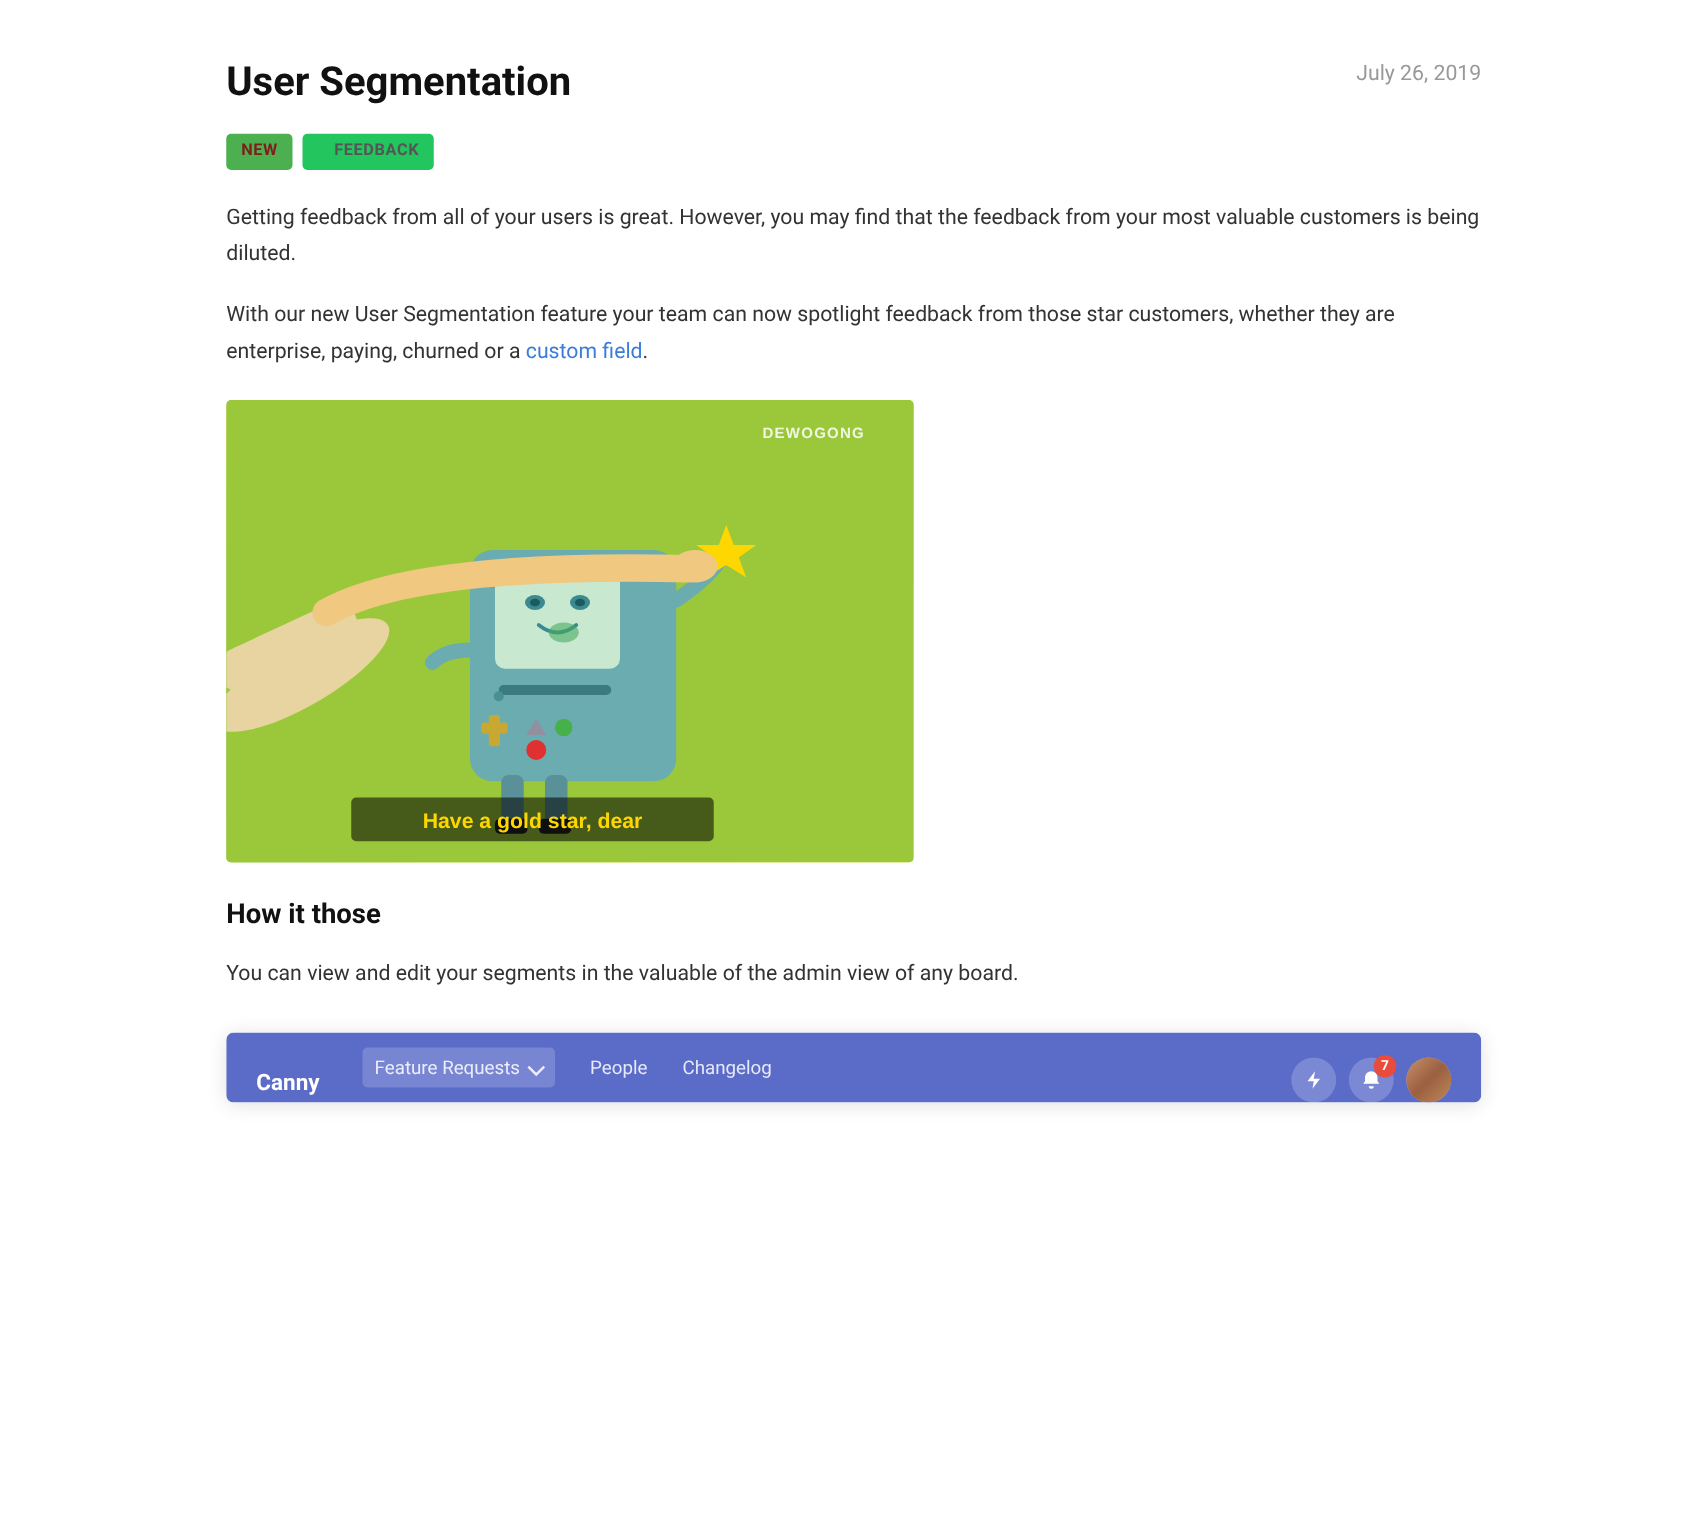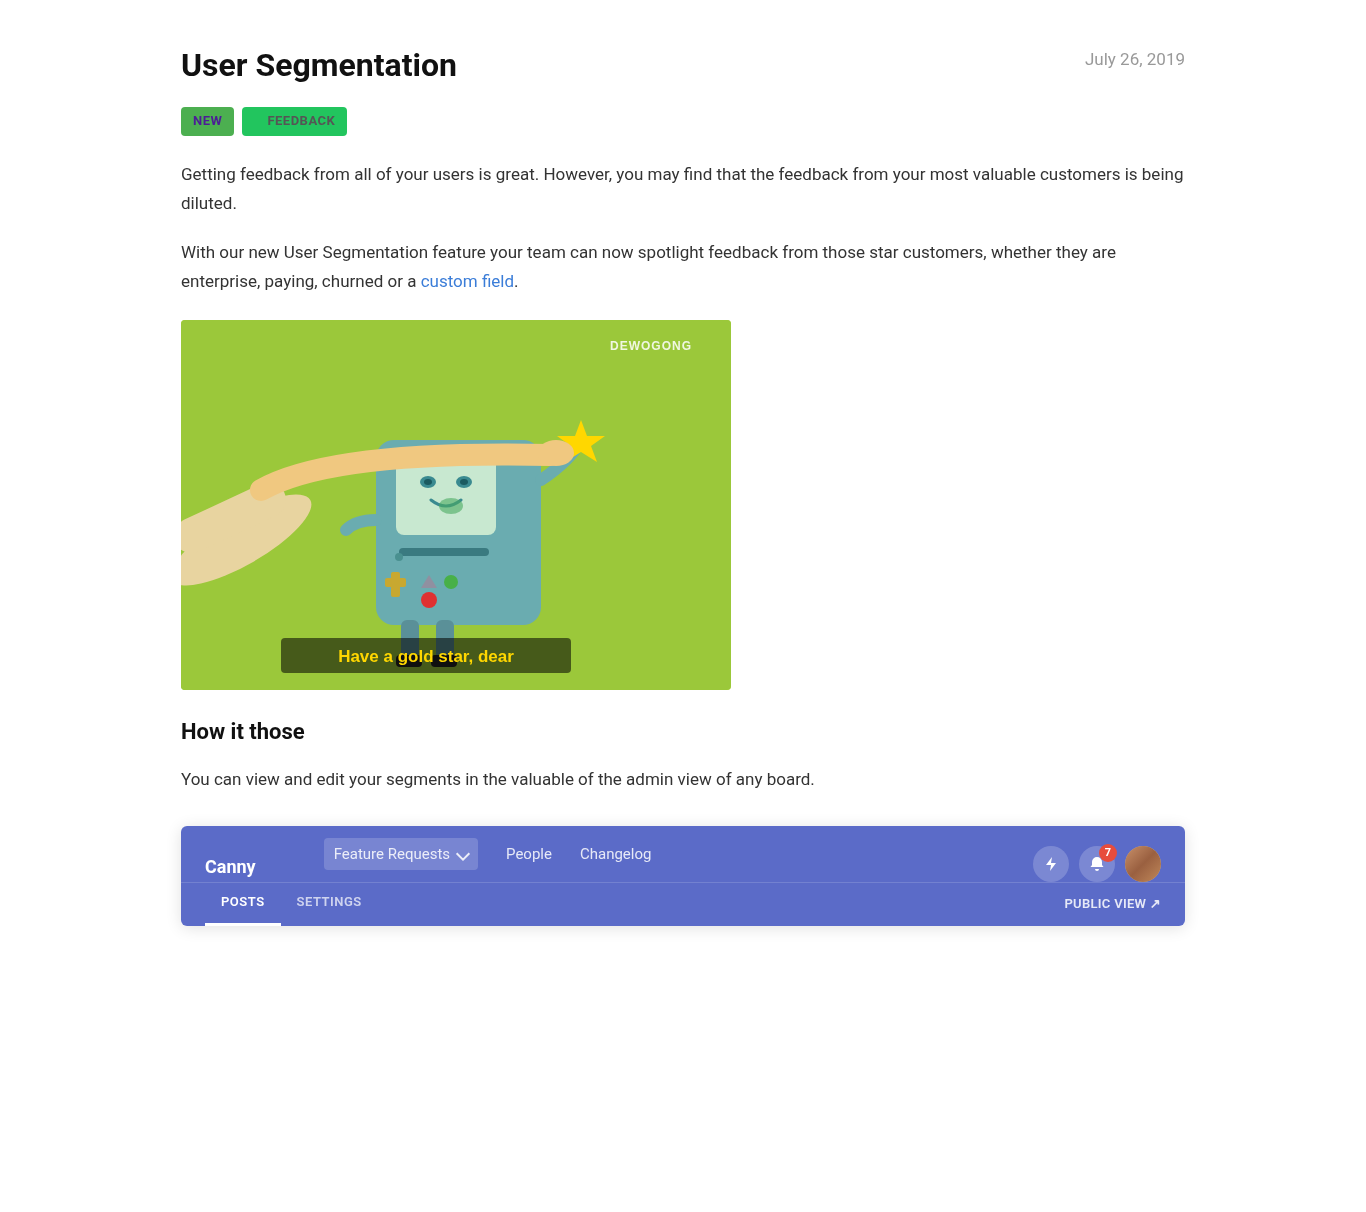"NEW" .tag-new { color: #4c1d95 -> #7f1d1d }
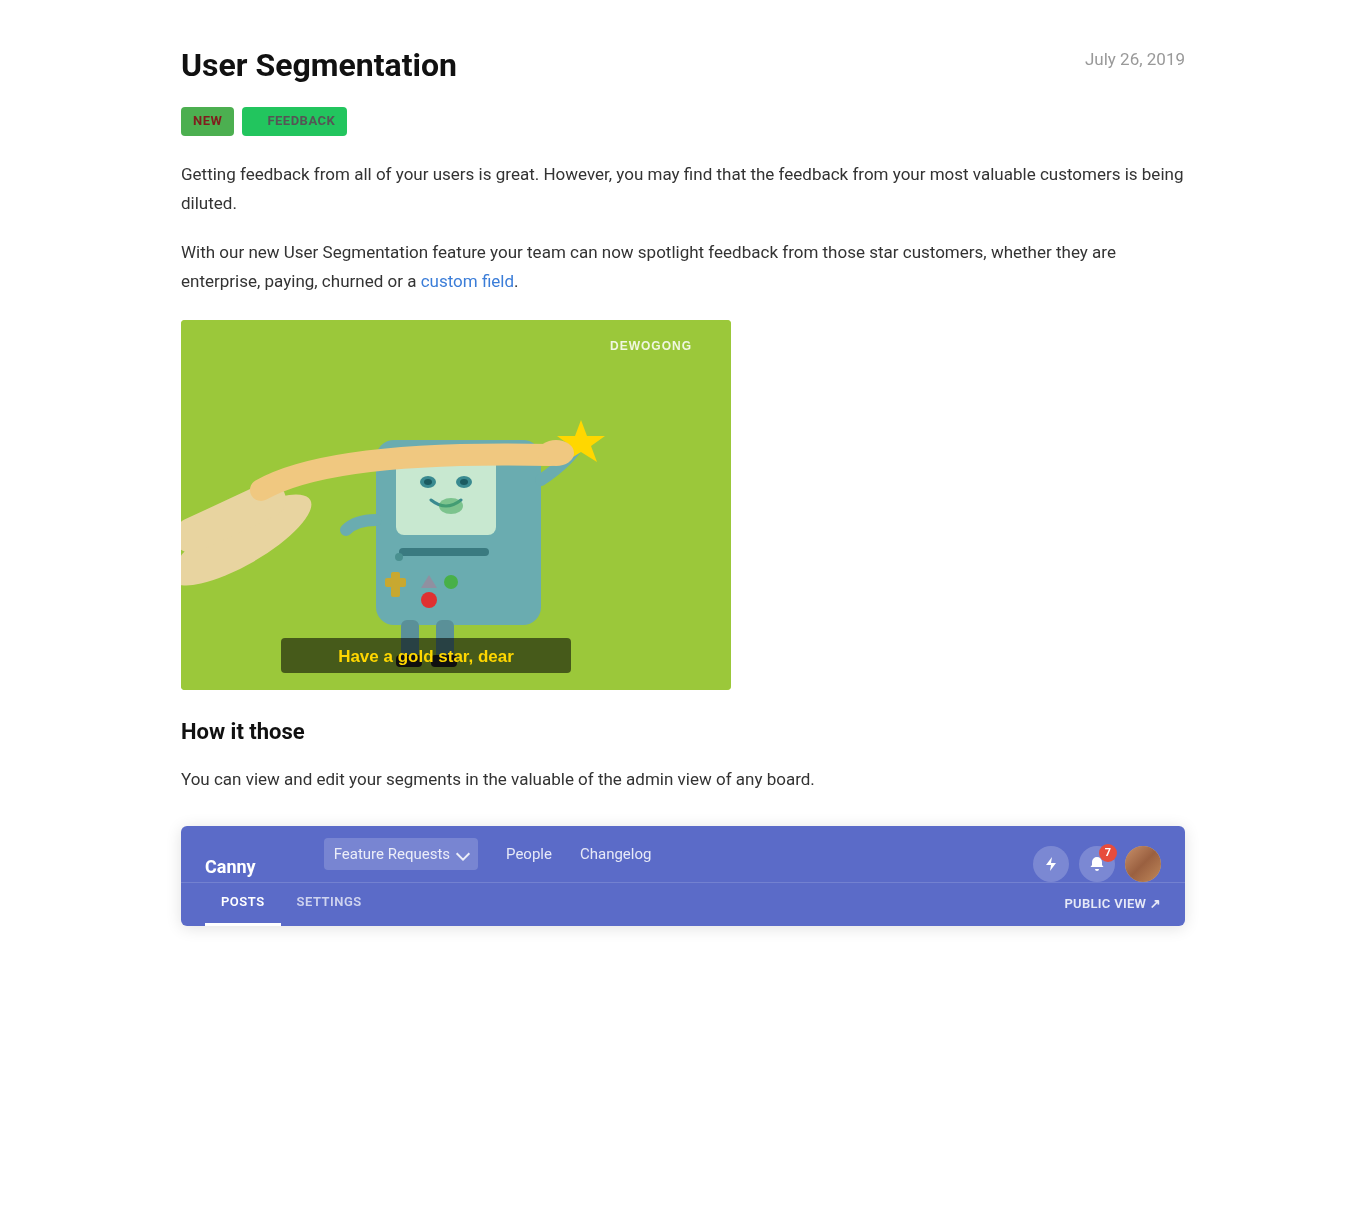"Feature Requests" .canny-nav-dropdown { margin-left: 34px -> none }
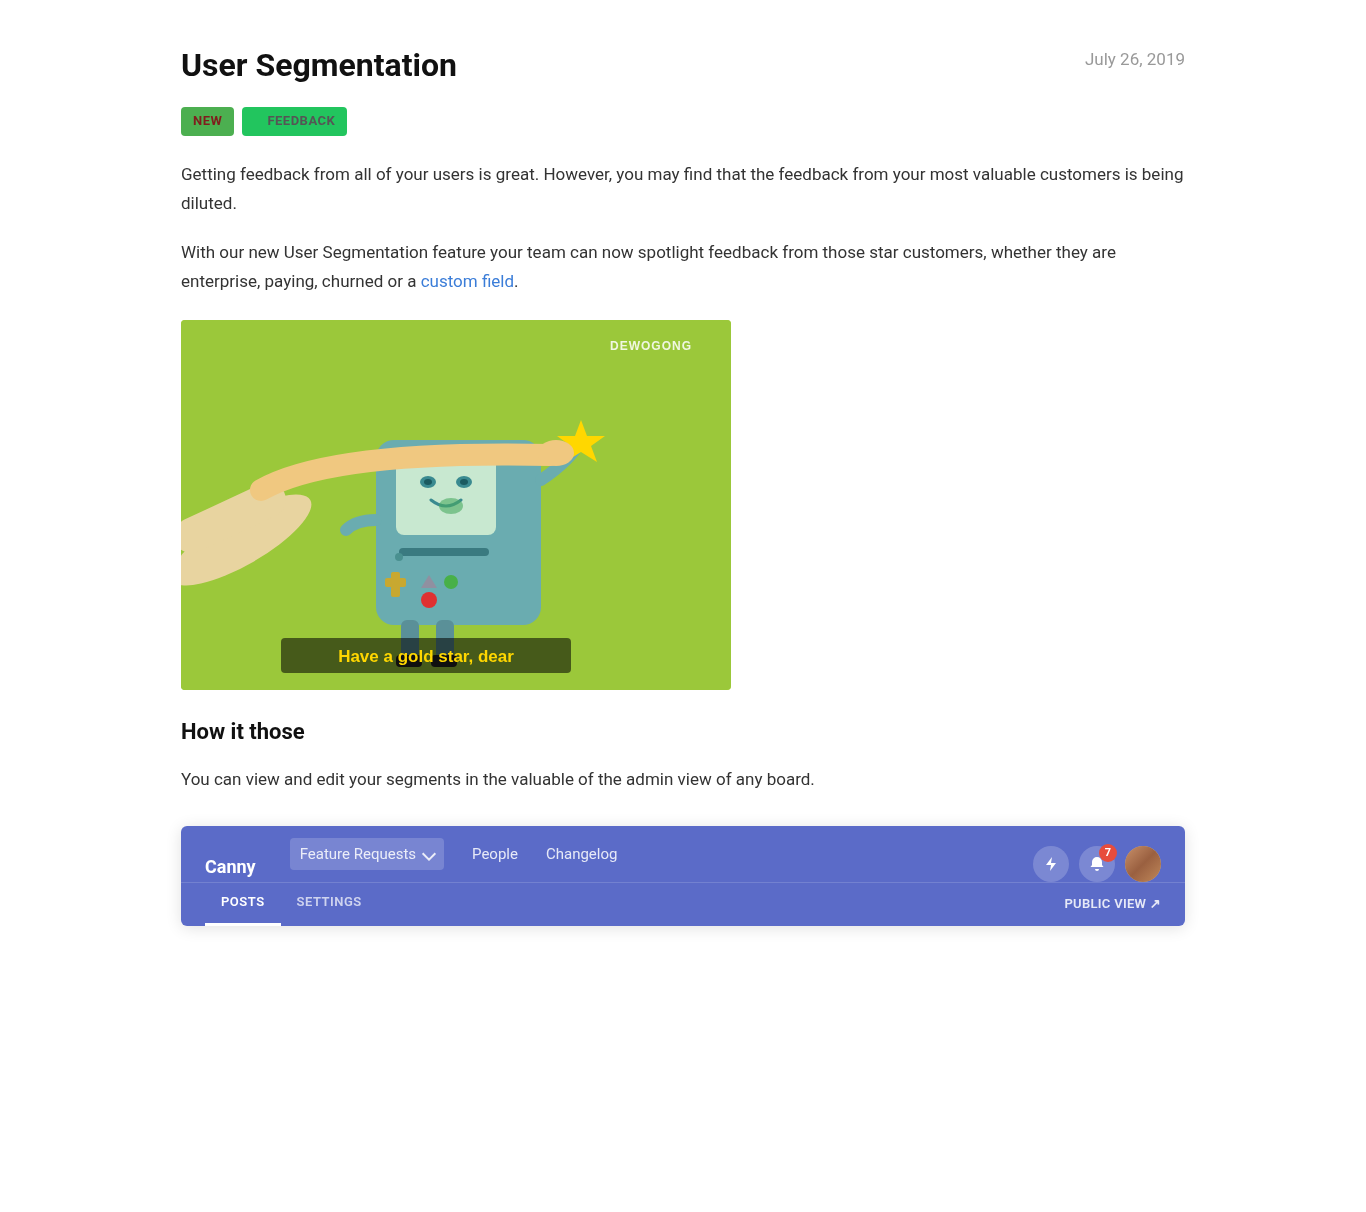"POSTS" div.canny-subnav { html: <div> <div> <div>POSTS</div> <div>SETTINGS</div> </div> <div>PUBLIC VIEW ↗</div> </div> -> none }
